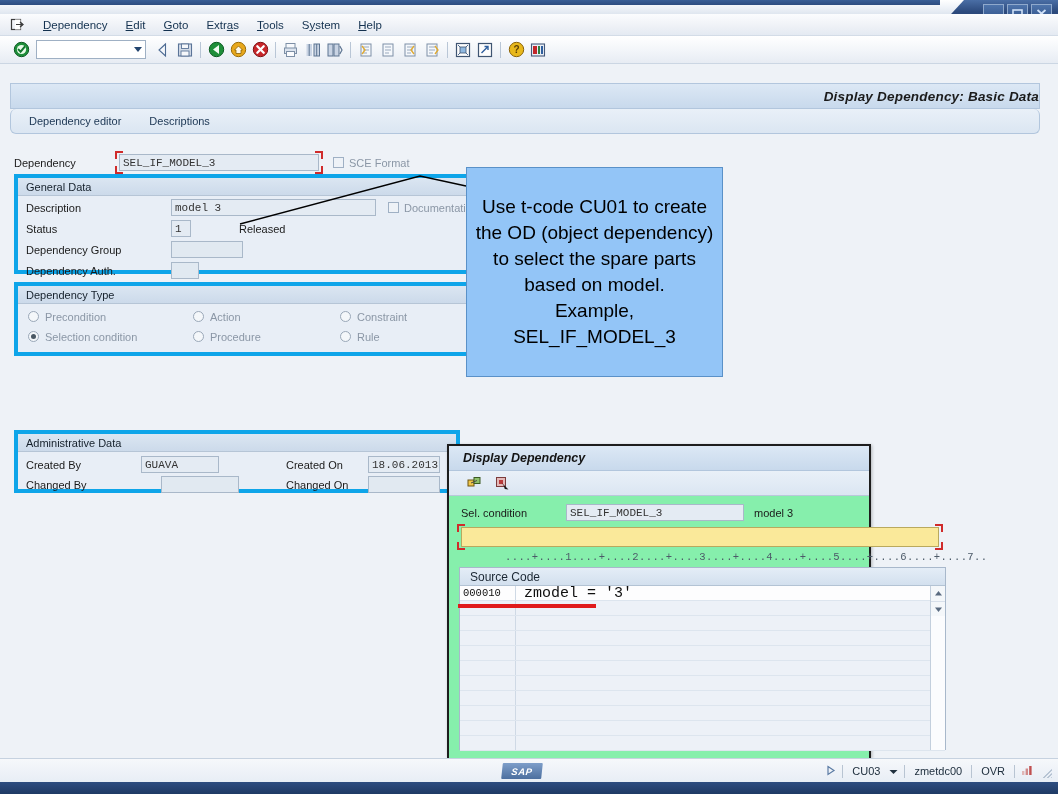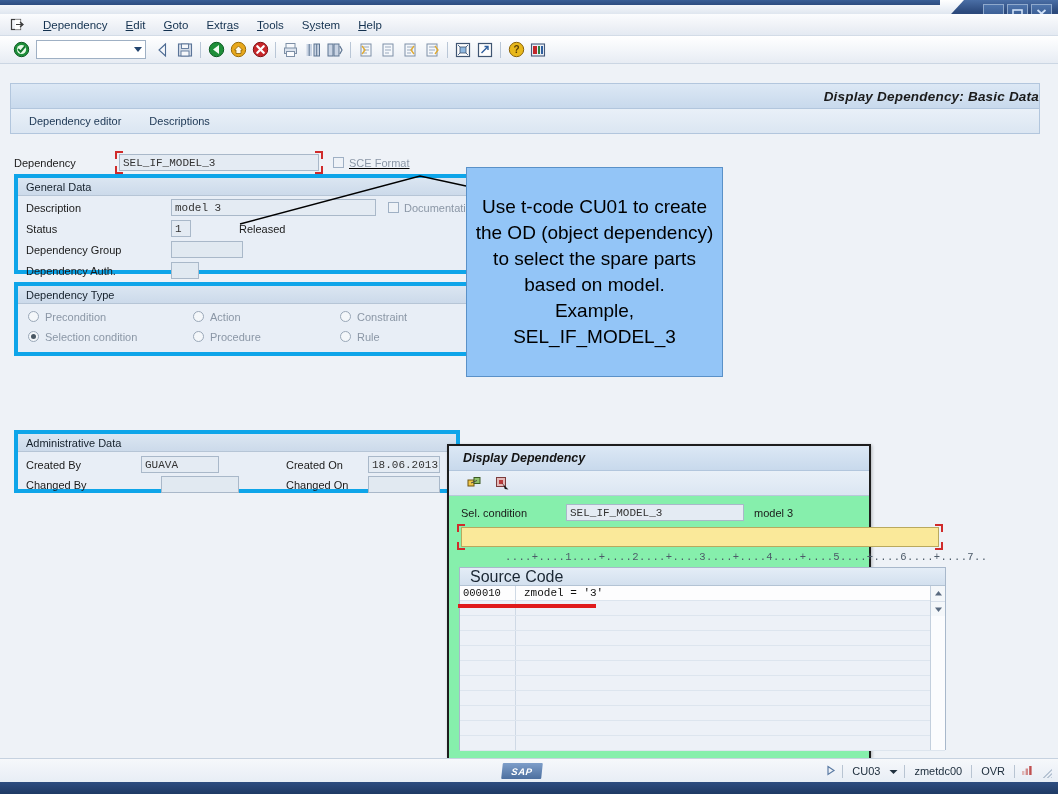"Dependency editor" .app-tb { border-radius: none -> 6px }
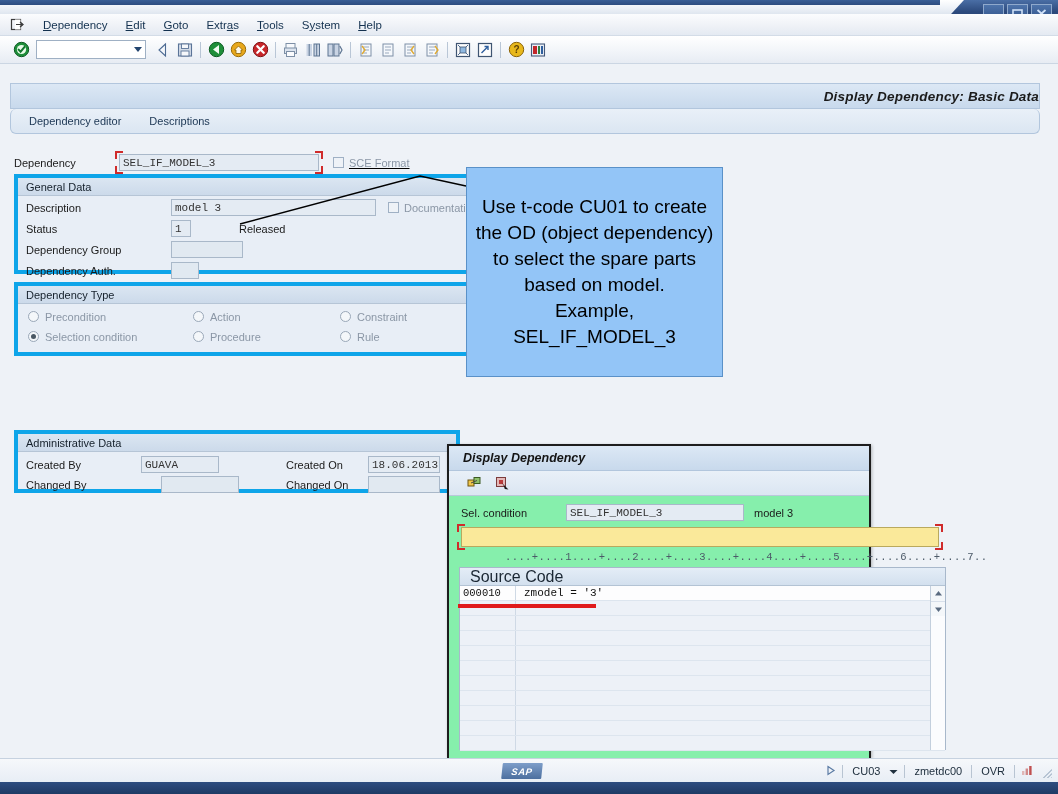"SCE Format" div.cb { text-decoration: underline -> none }
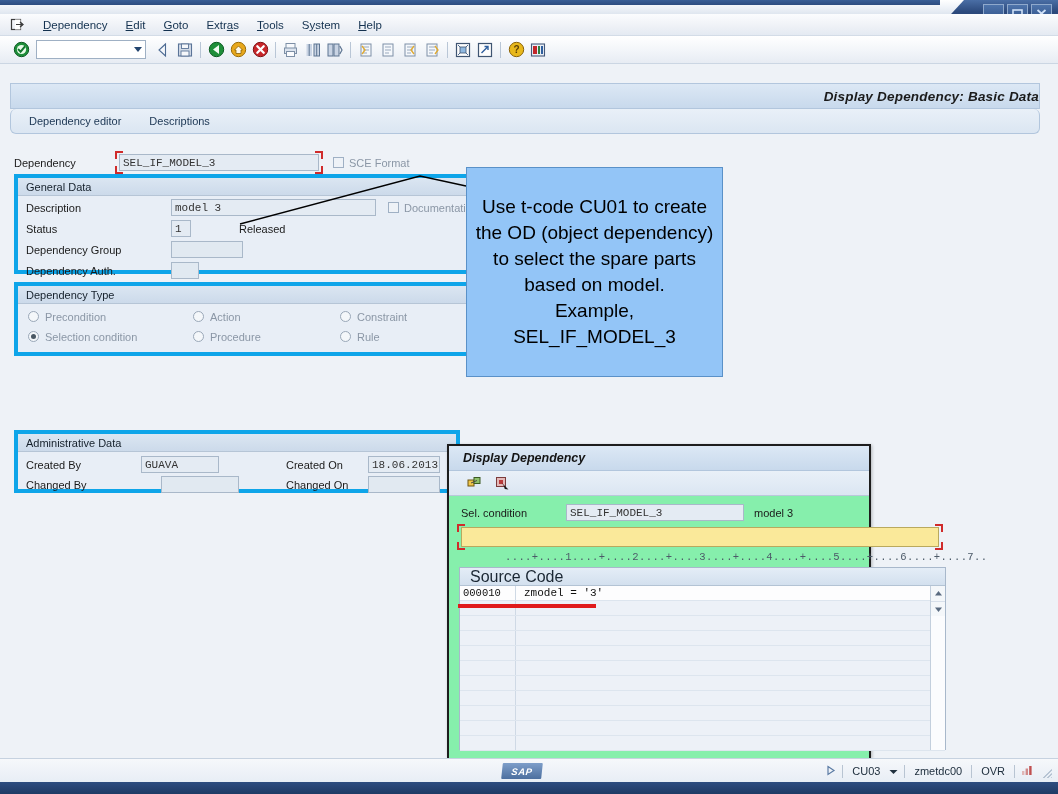"Source Code" .code-hd { font-size: 16px -> 12px }
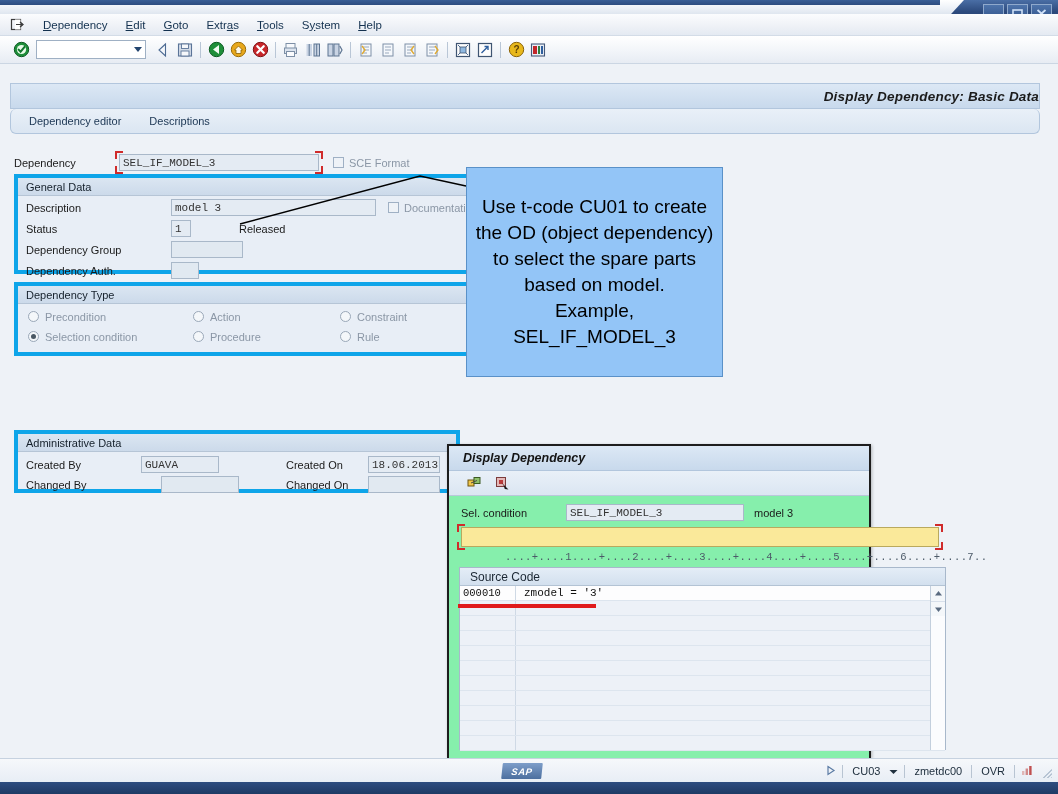"zmodel = '3'" .code-row .txt { font-size: 11px -> 15px }
